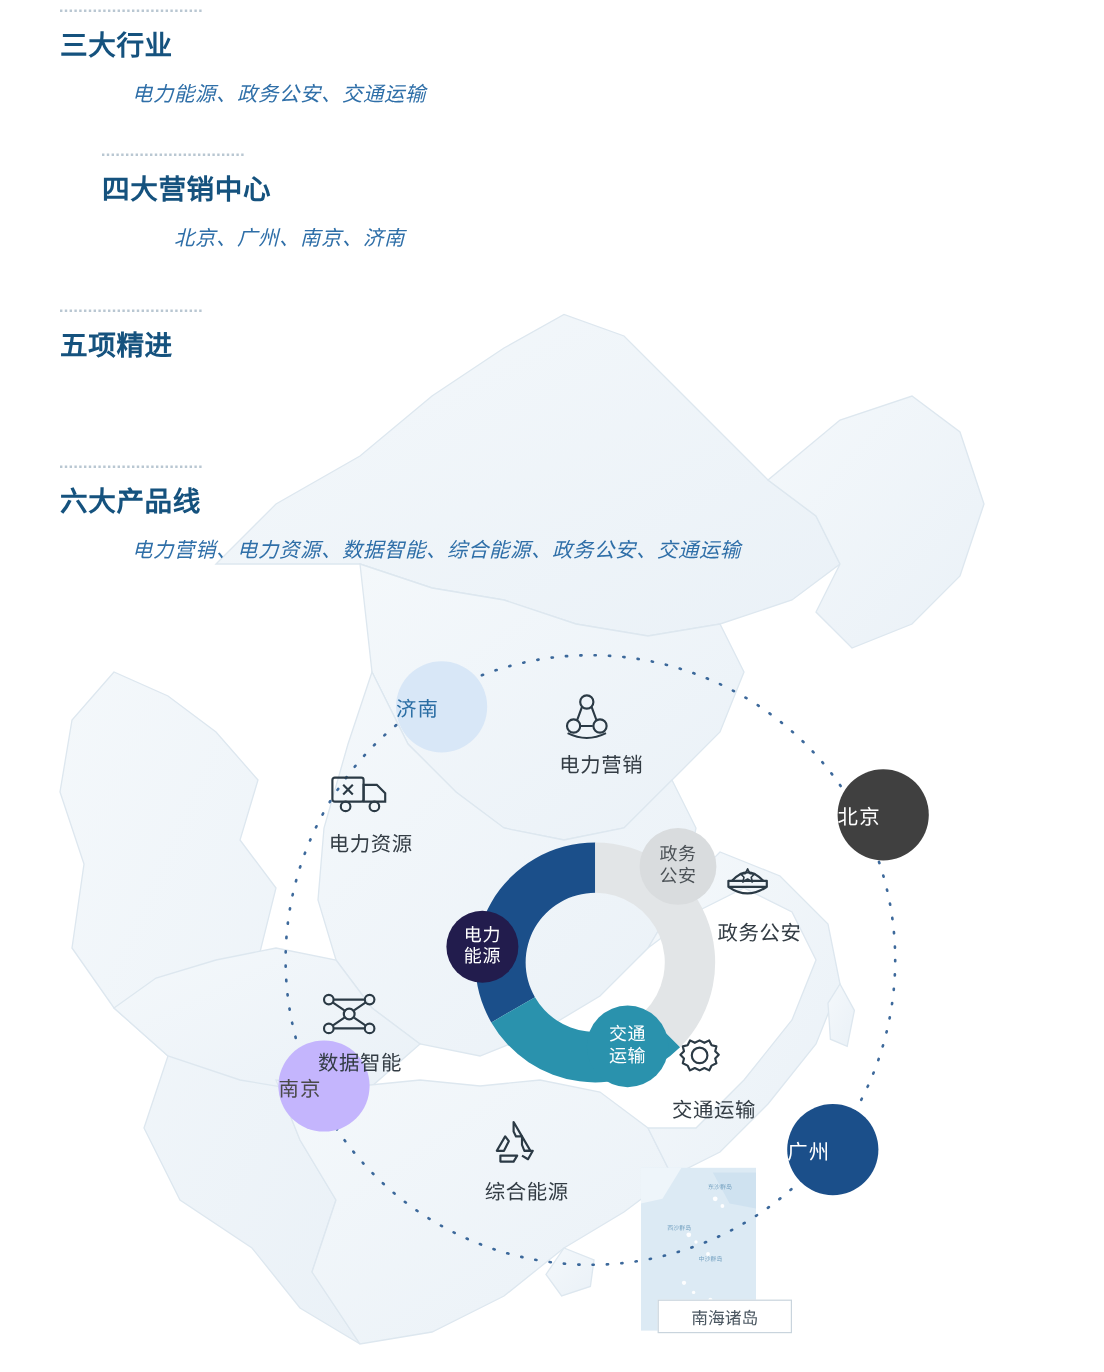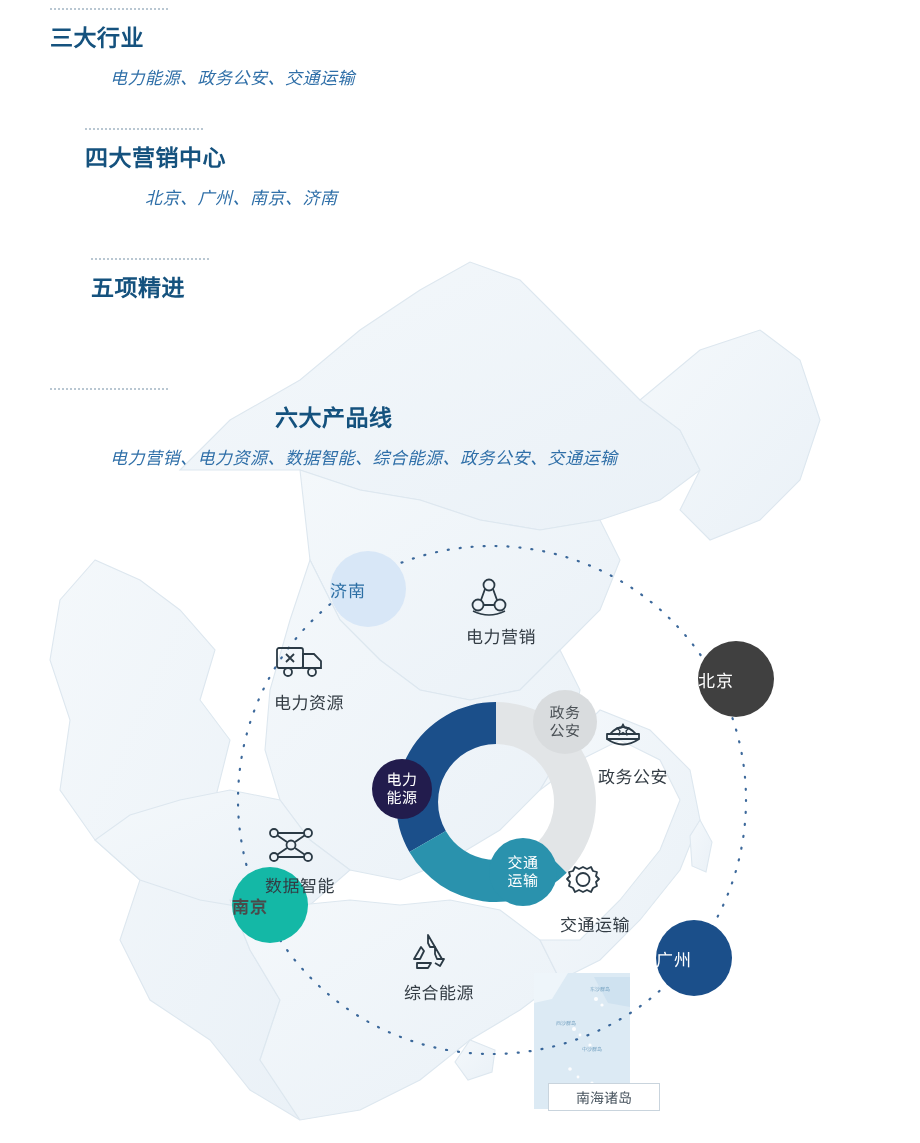"五项精进" .b3 { margin-left: 41px -> none }
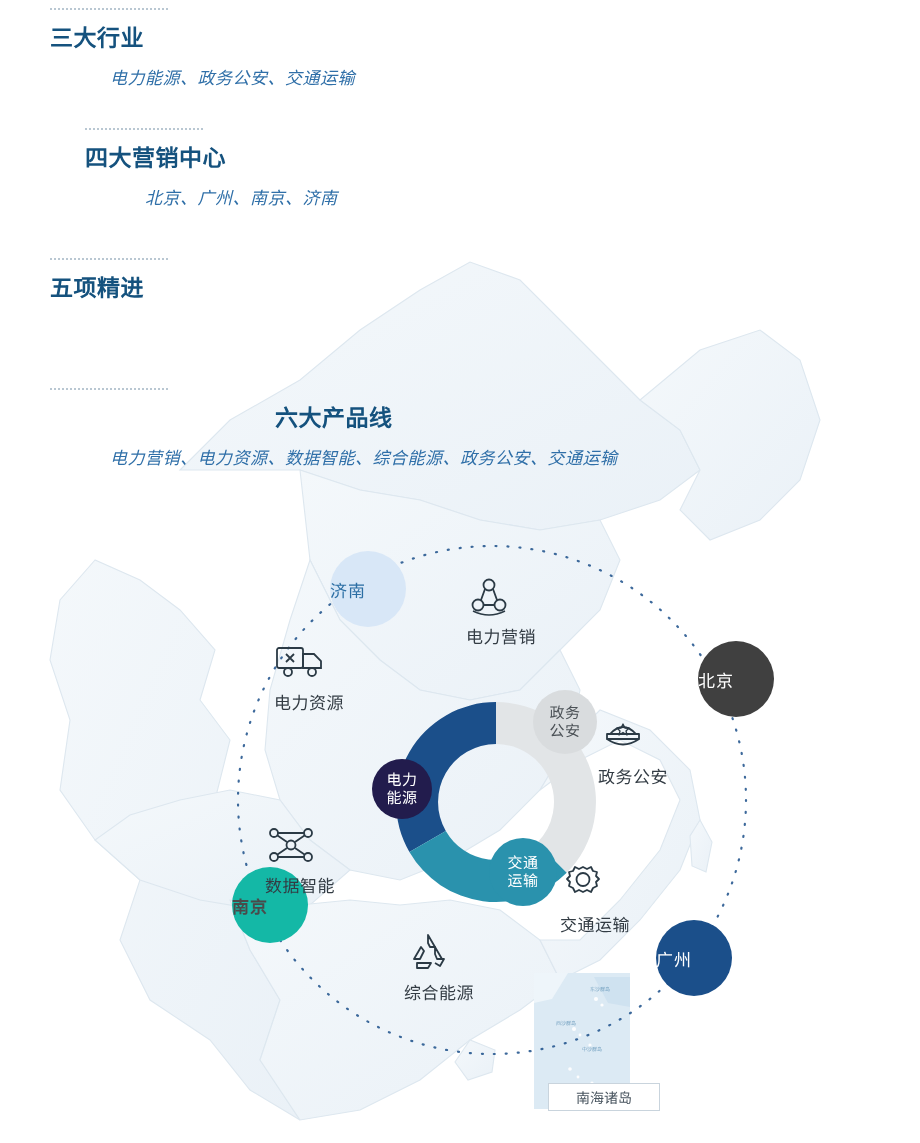"六大产品线" .b4 { text-align: center -> none }
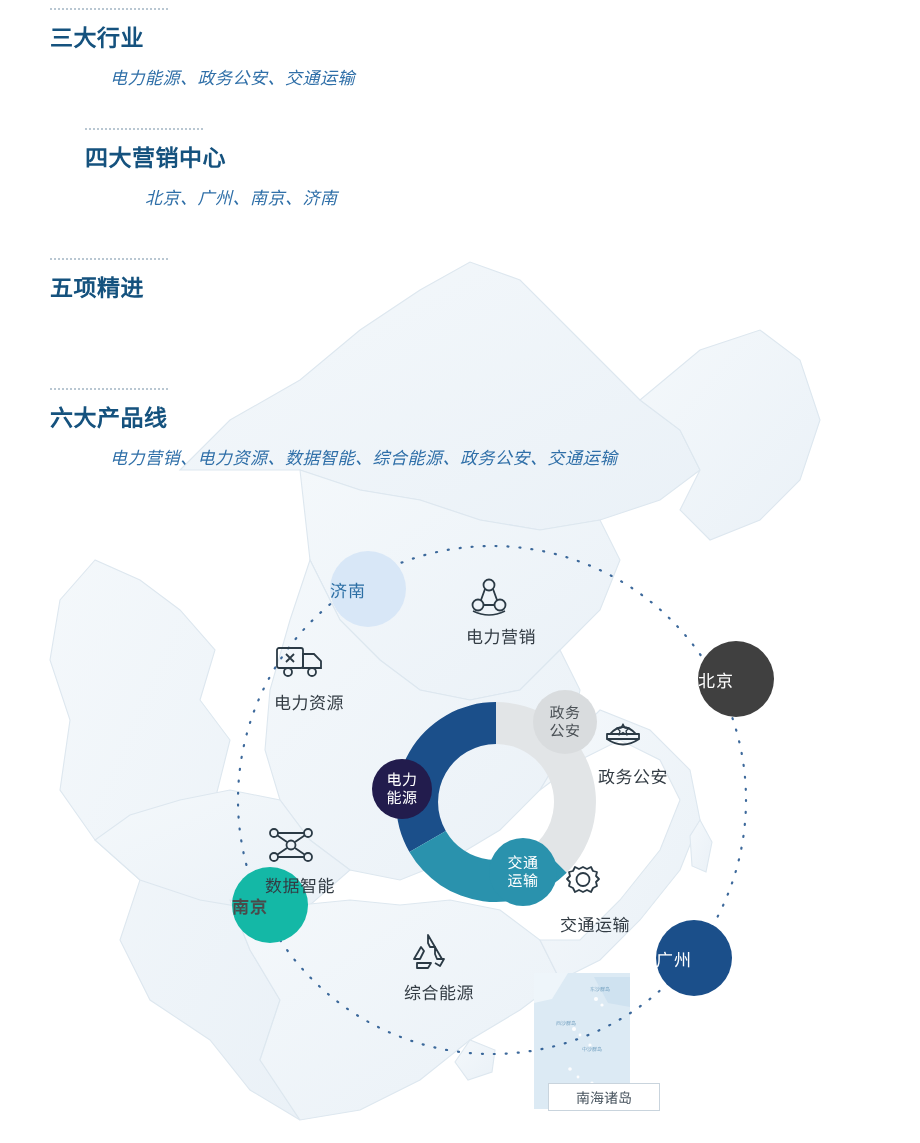"南京" .city-nanjing { background: #14b8a6 -> #c4b5fd; font-weight: bold -> none }
